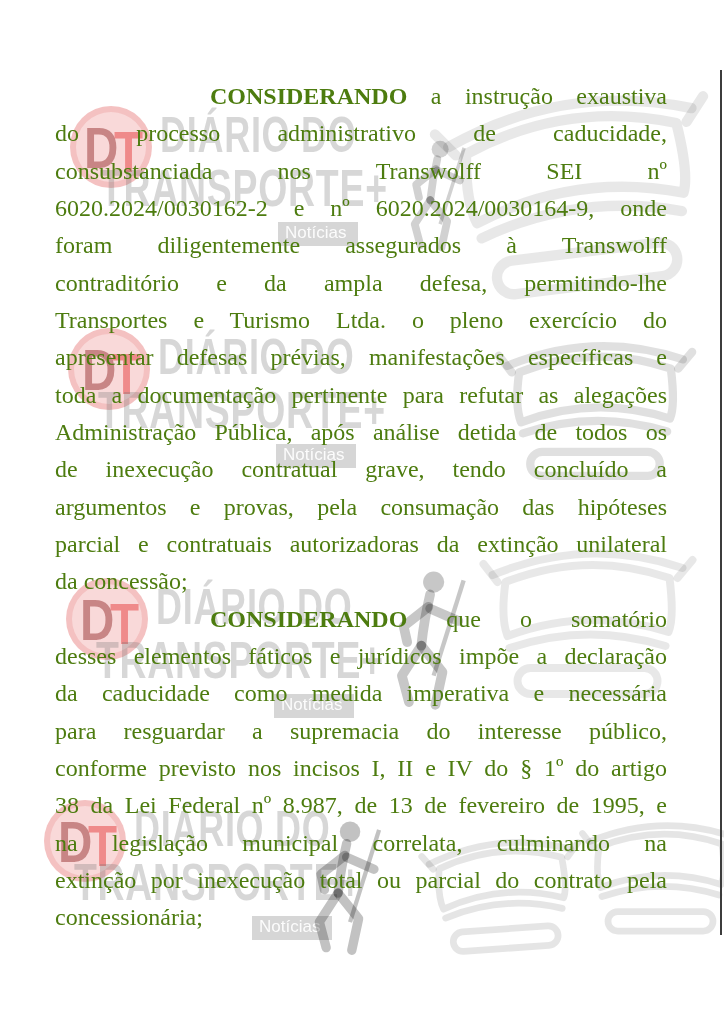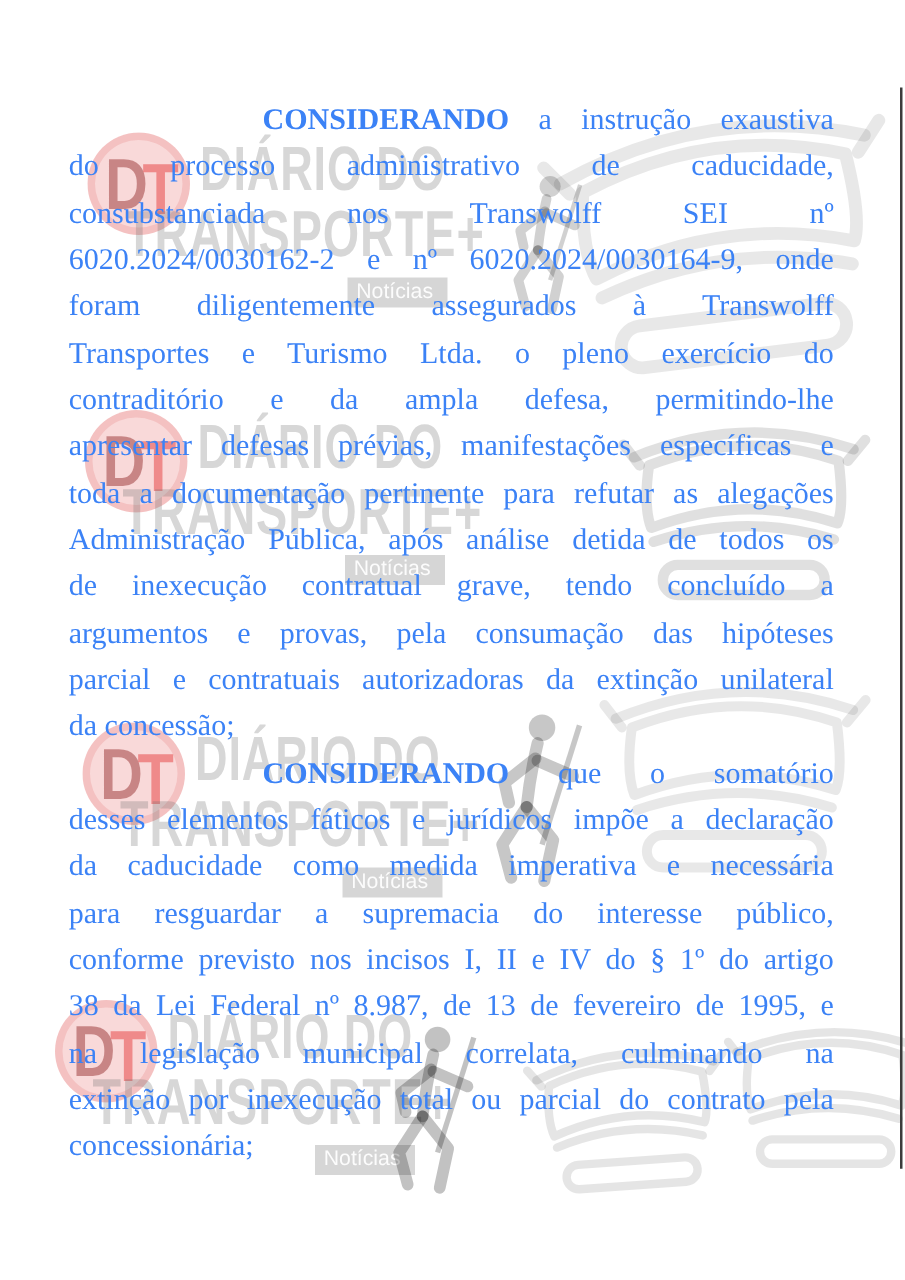"CONSIDERANDO a instrução exaustiva" .doc-text { color: #3b82f6 -> #4d7c0f }
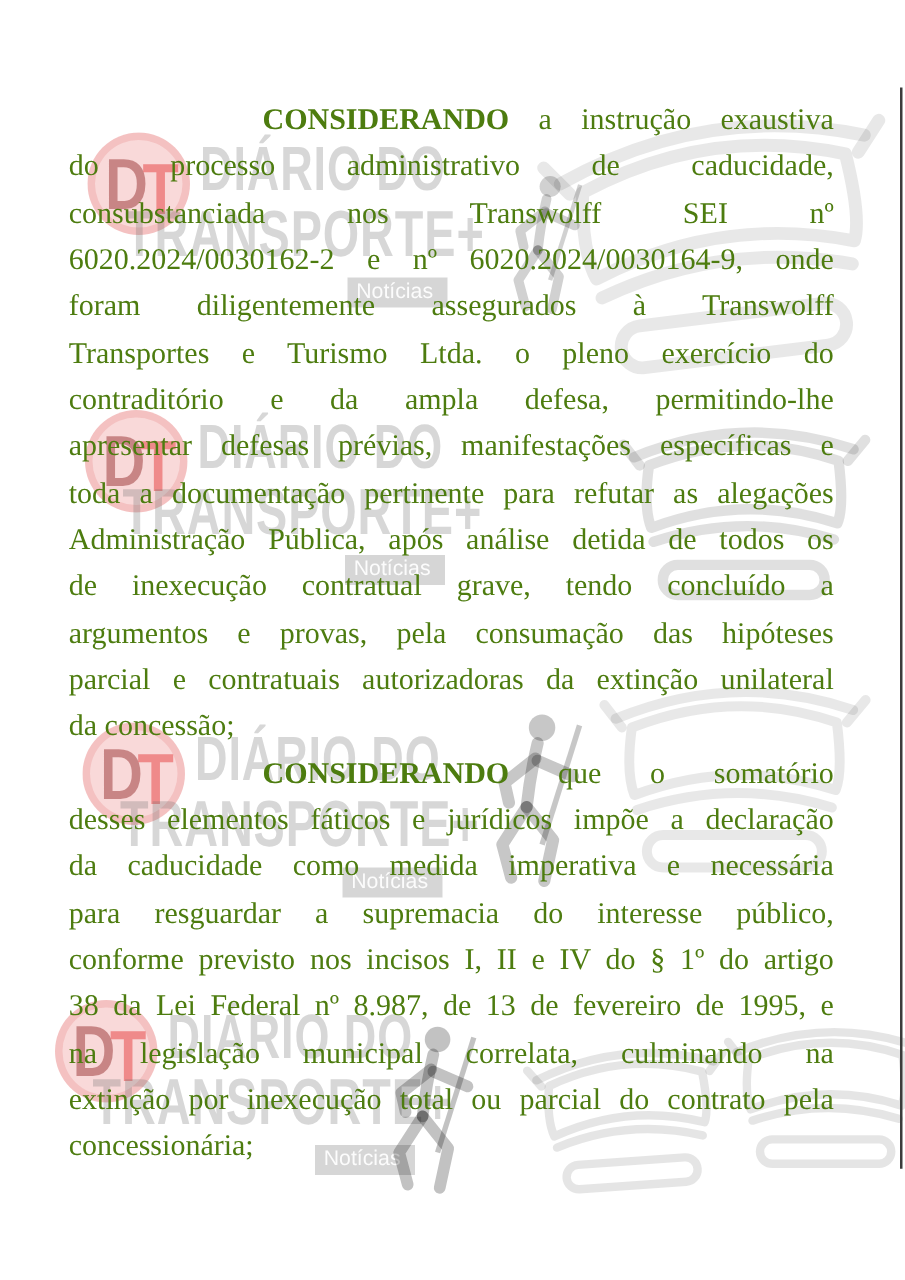"Transportes e Turismo Ltda. o" div.line { order: before "contraditório e da ampla defesa," -> after "contraditório e da ampla defesa," }
